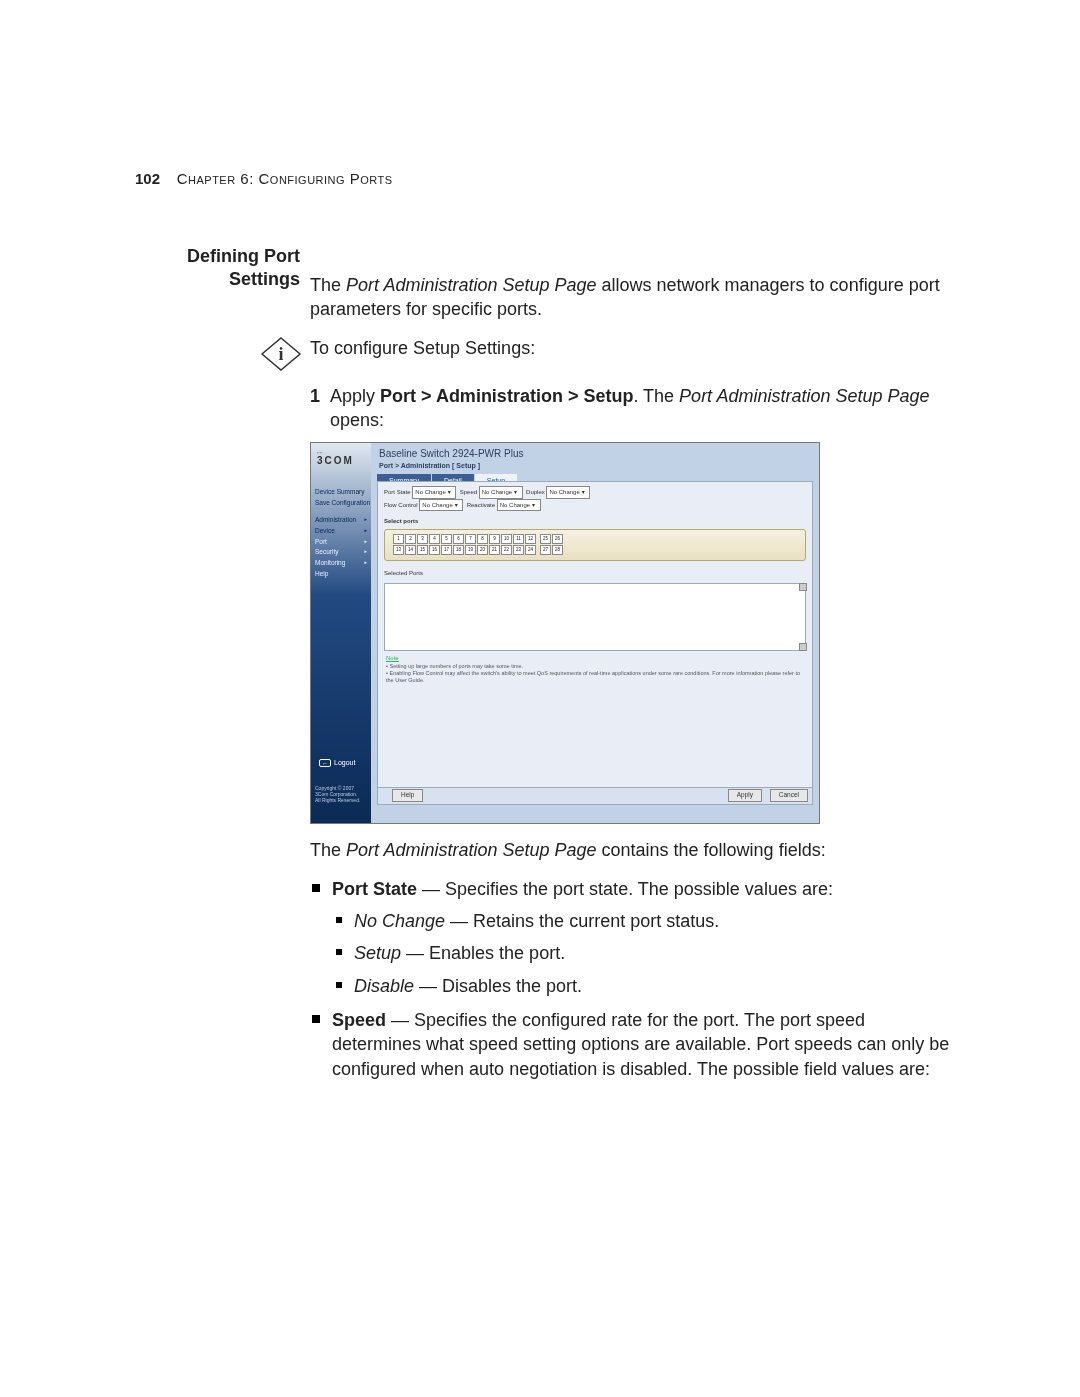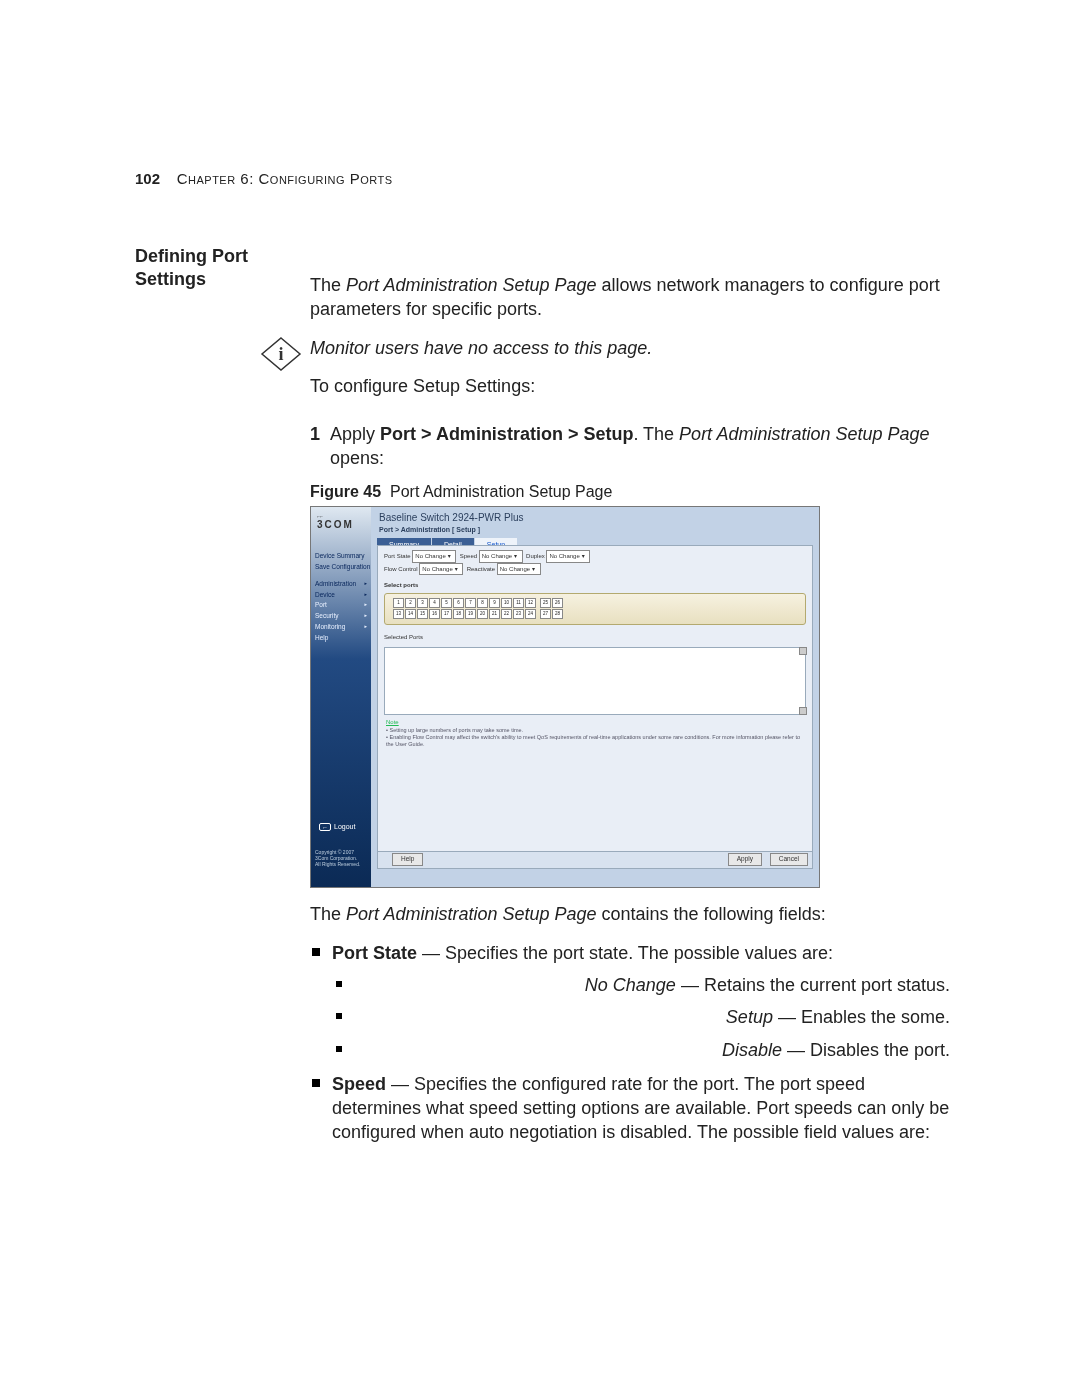"Defining Port Settings" .left-col { text-align: none -> right }
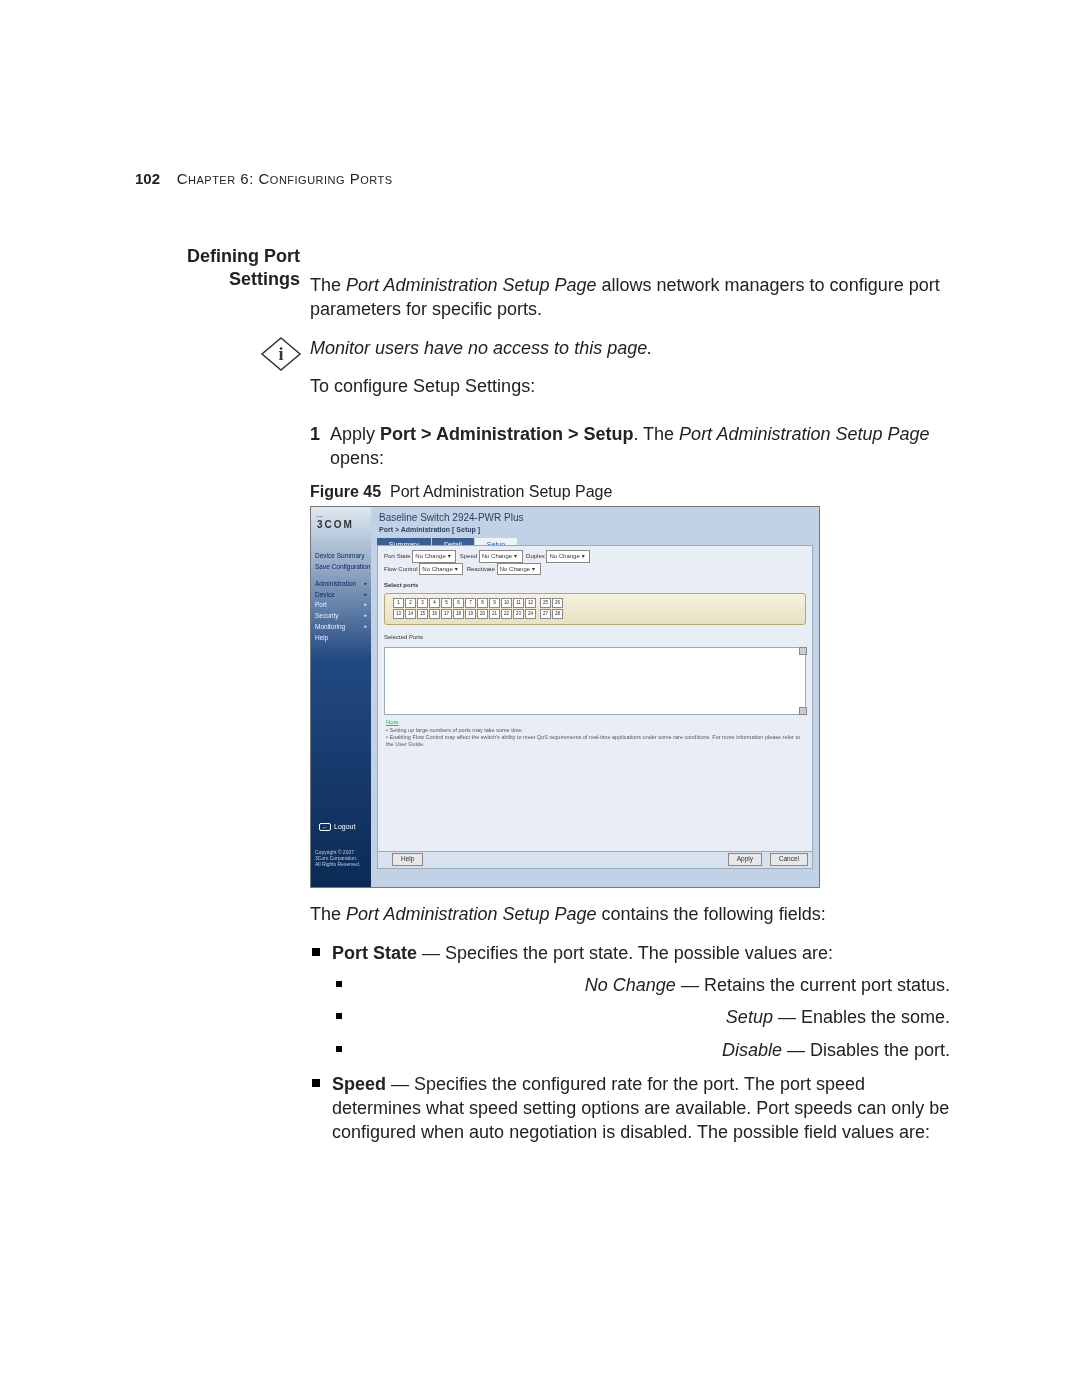"Monitor users have no access" p.italic { html: <p>Monitor users have no access to this page.</p> -> none }
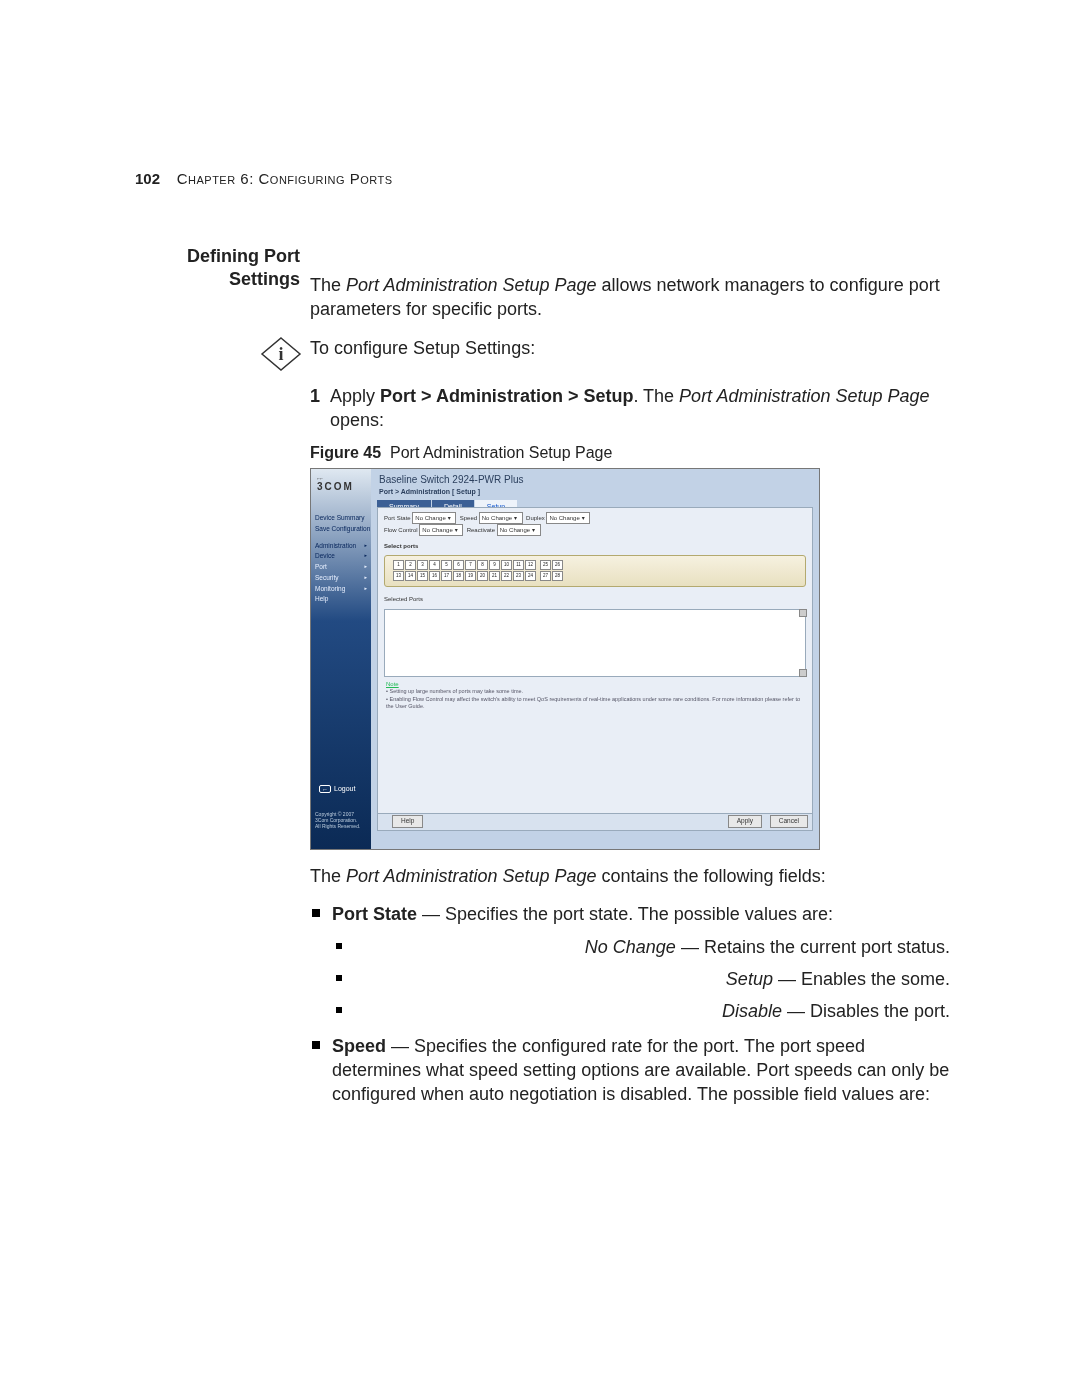"Figure 45 Port Administration Setup" div.figcap { html: <div> <b>Figure 45</b>&nbsp;&nbsp;<span>Port Administration Setup Page</span> </div> -> none }
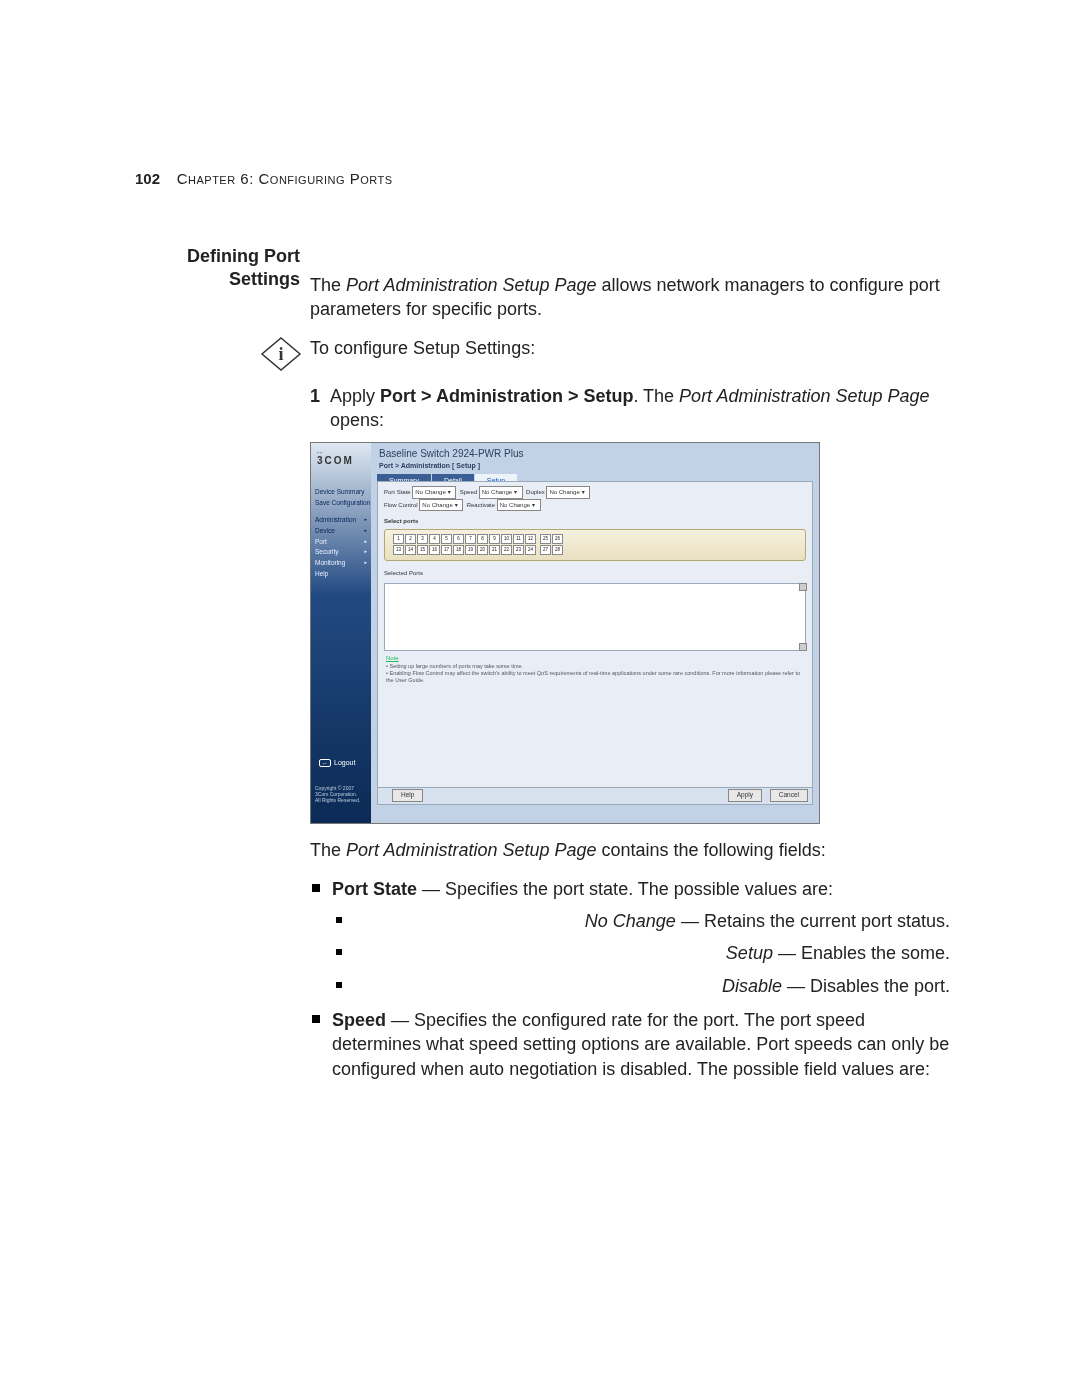"No Change — Retains the" .ul2 { text-align: right -> none }
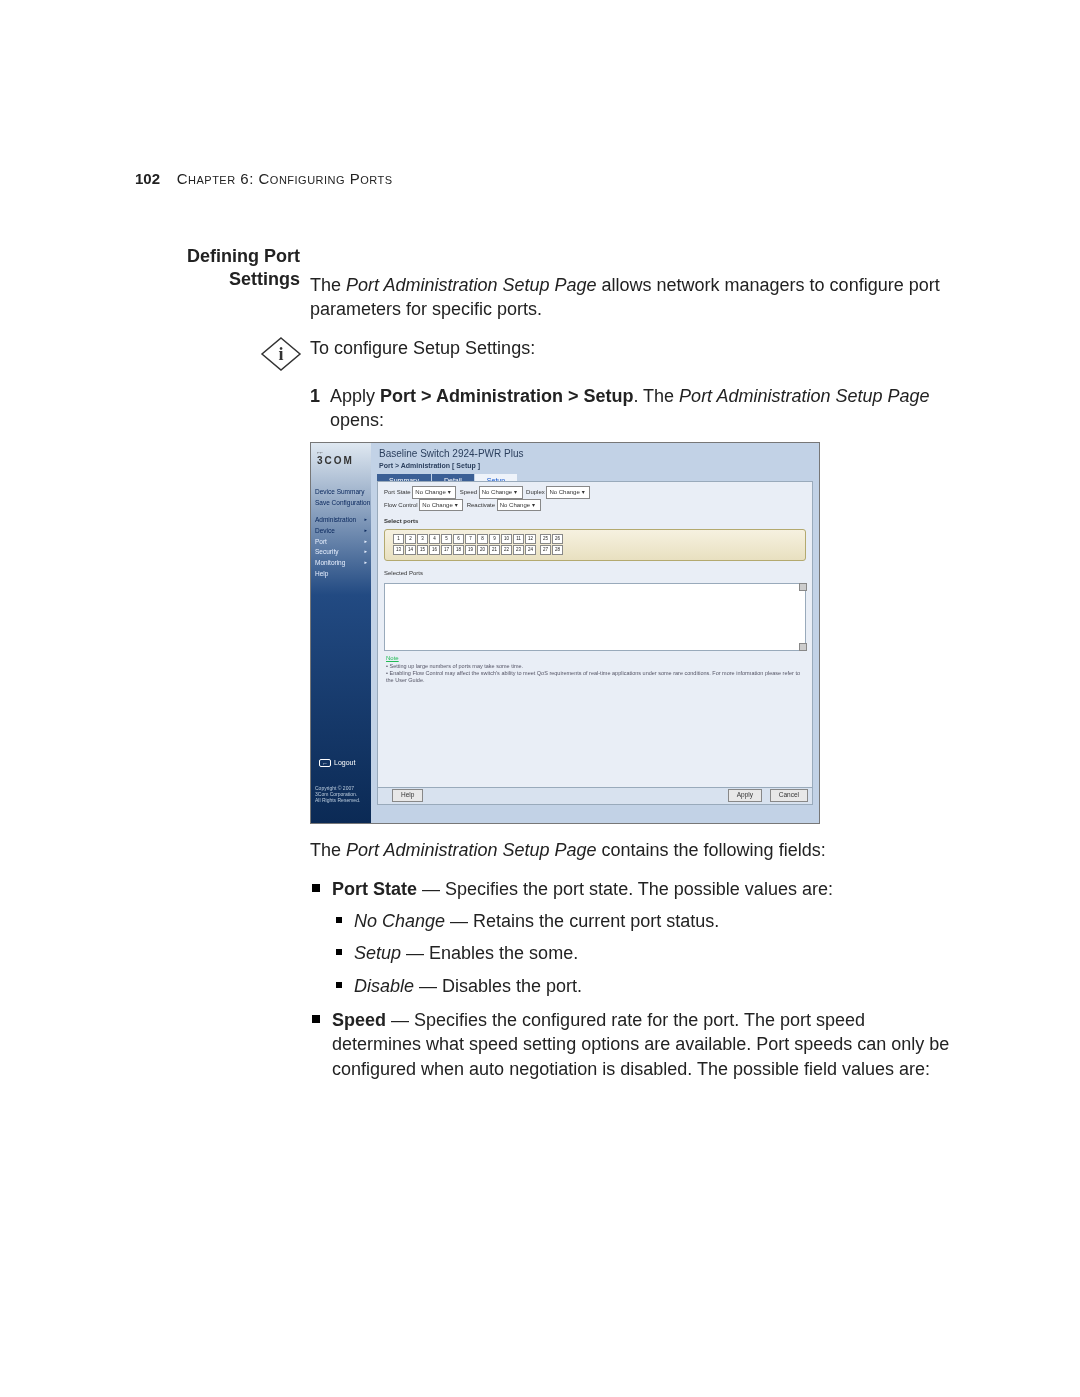"— Enables the some." span { text: some -> port }
